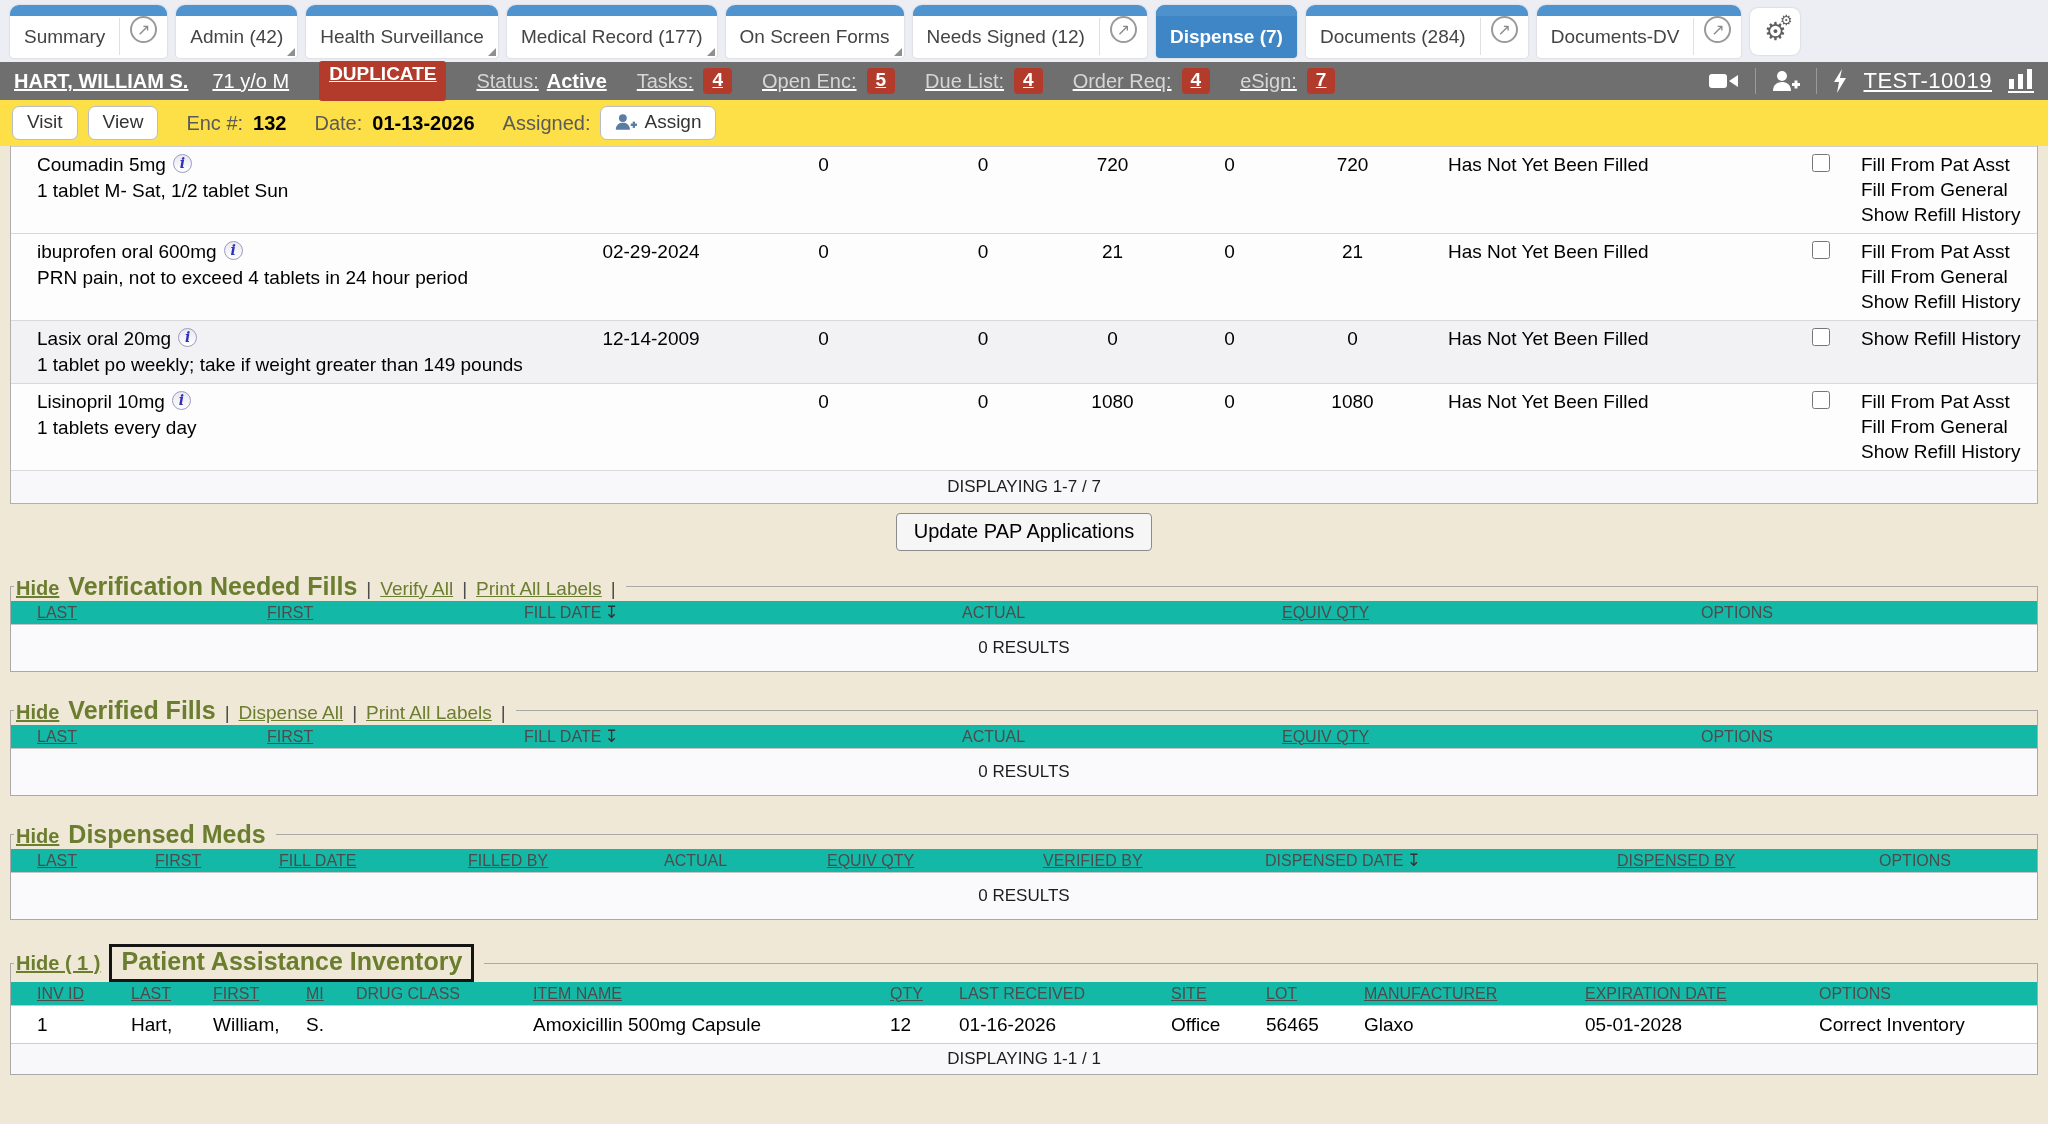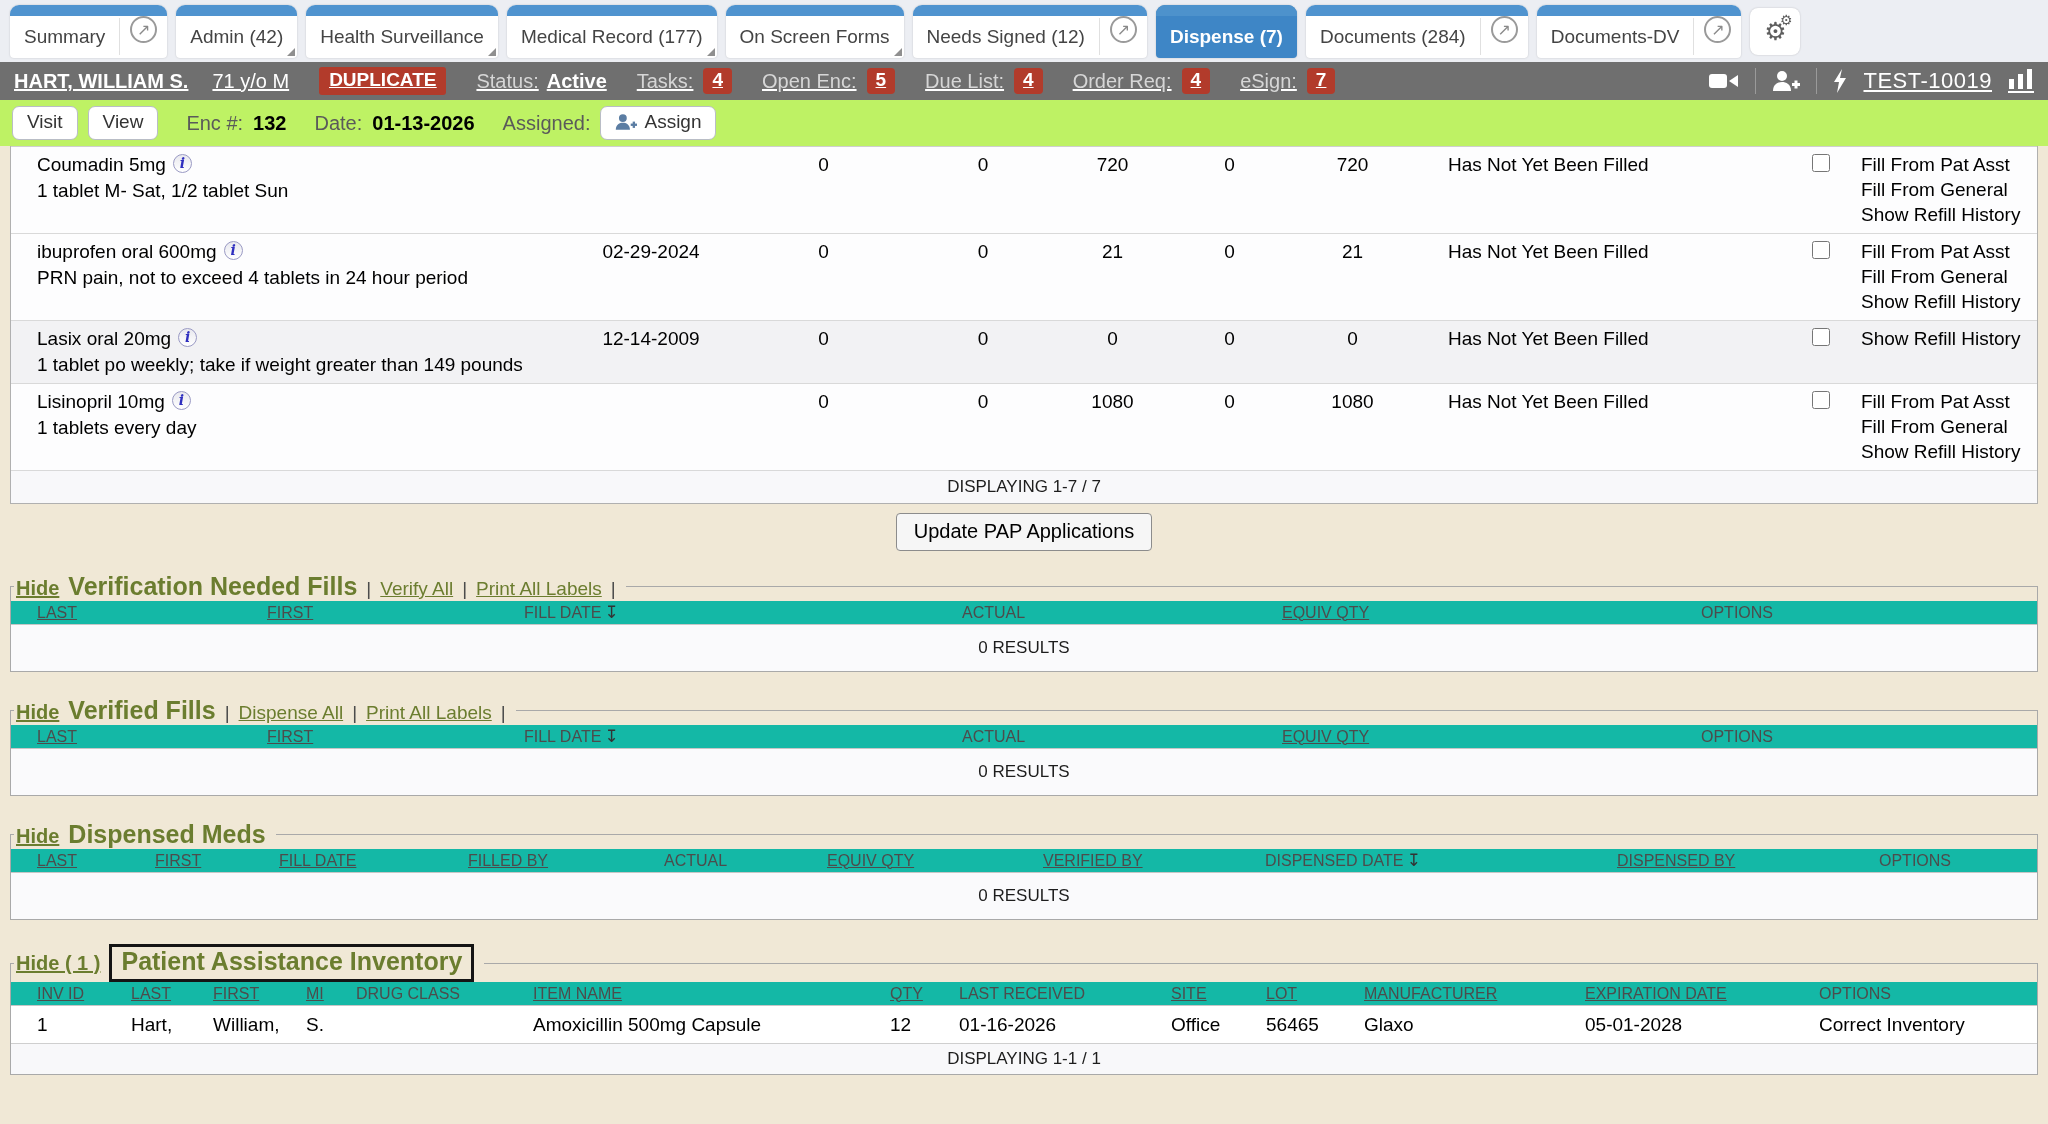"DUPLICATE" .badge-dup { padding: 2px 10px 4px -> 2px 10px 16px }
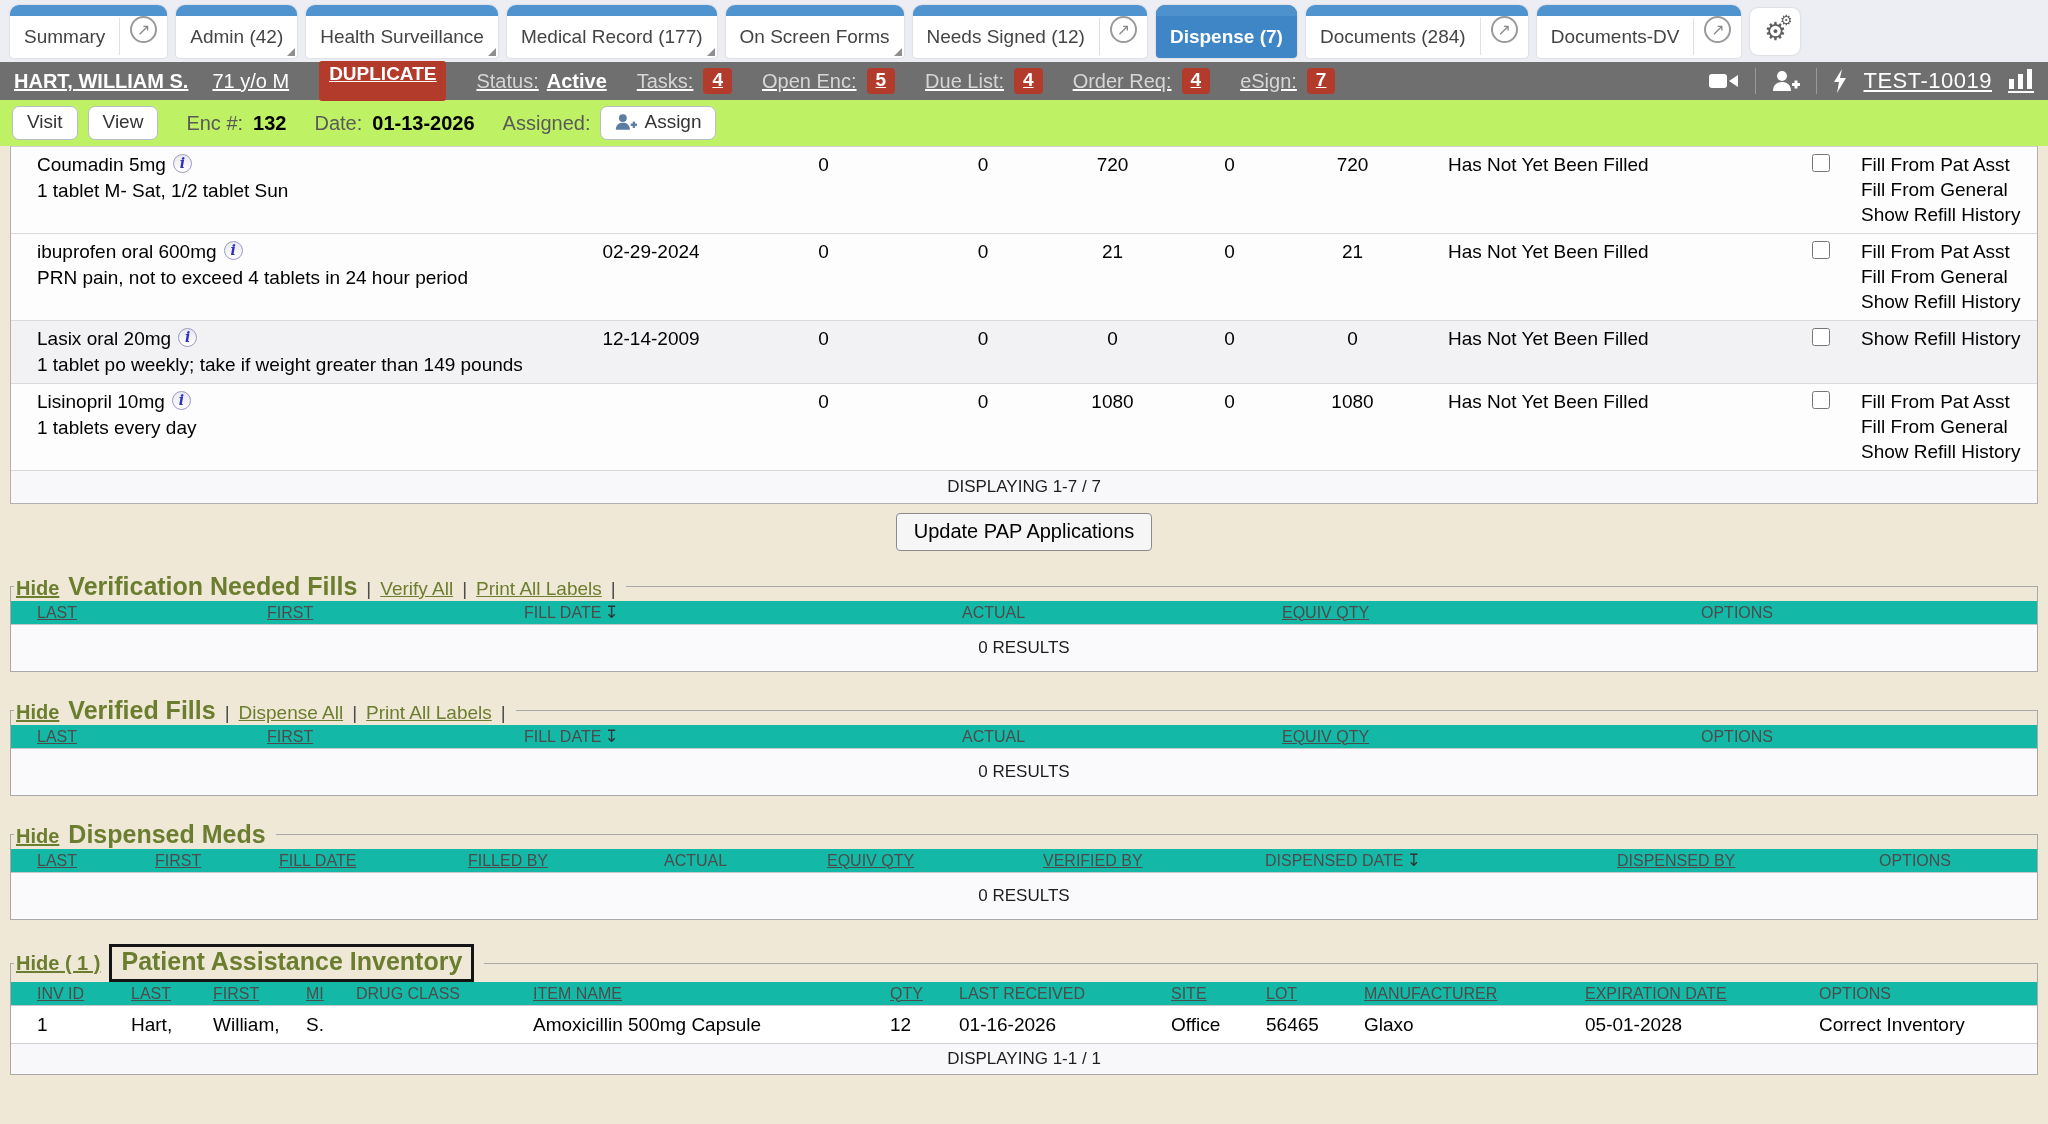"Visit" .ebar { background: #bef264 -> #fde047 }
